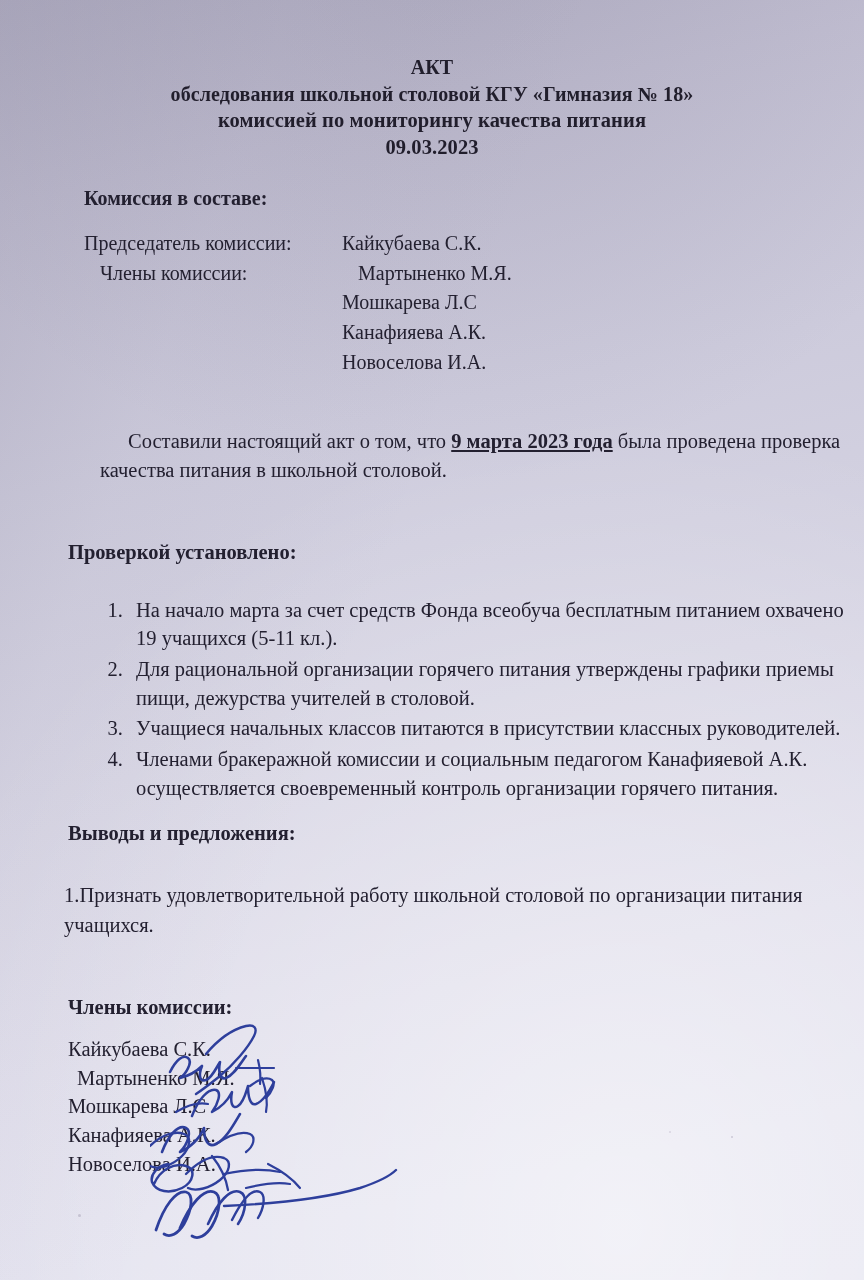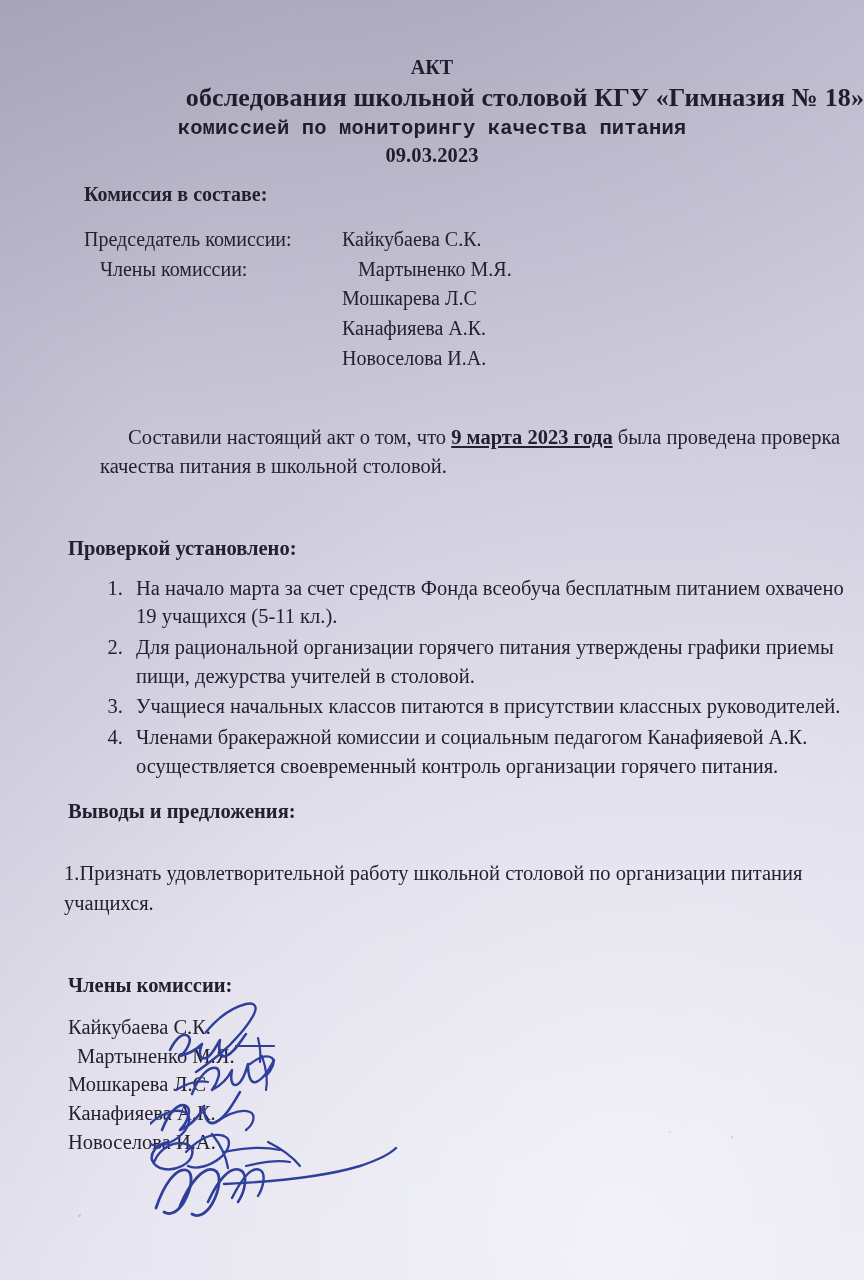"обследования школьной столовой КГУ" .title-line-2 { font-size: 26px -> 20px; text-align: right -> none }
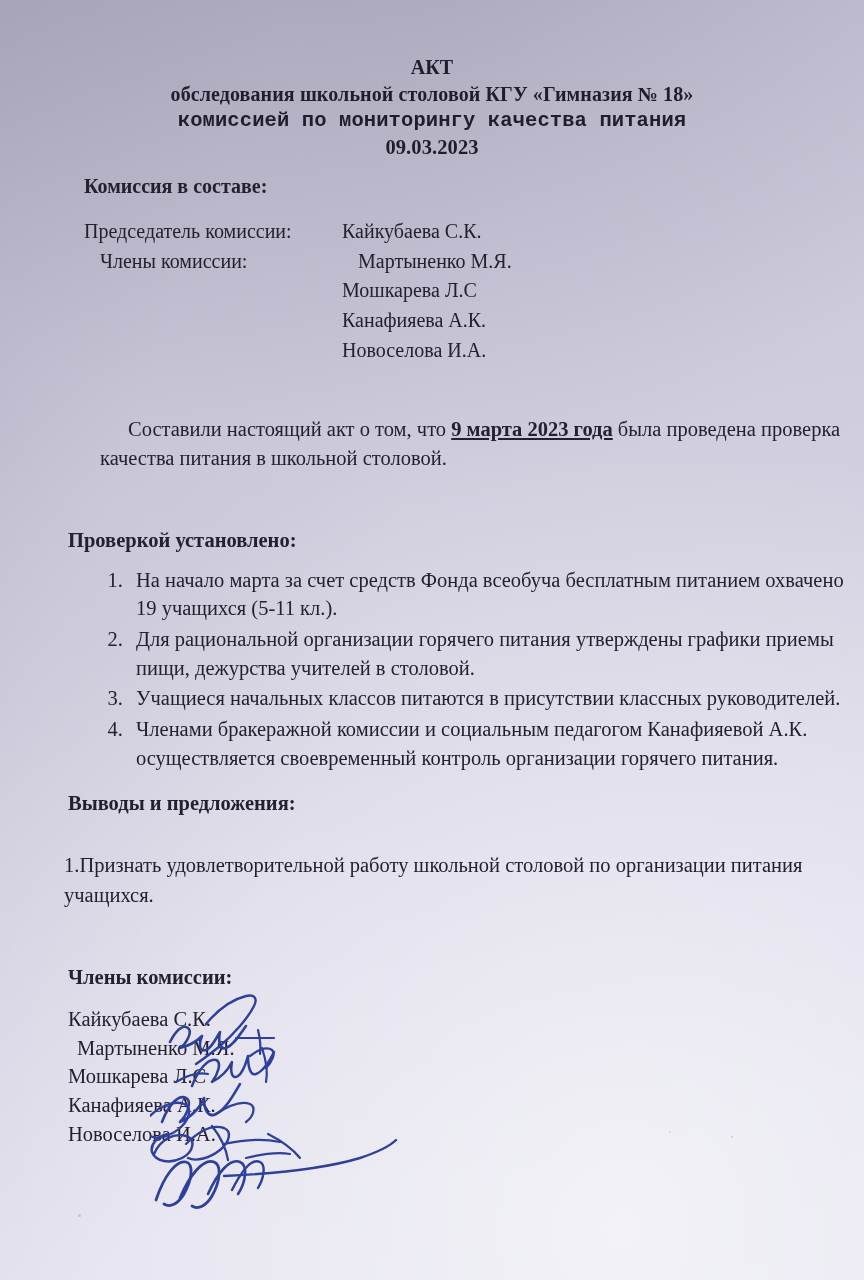"комиссией по мониторингу качества" .title-line-3 { font-family: Liberation Mono, monospace -> none }
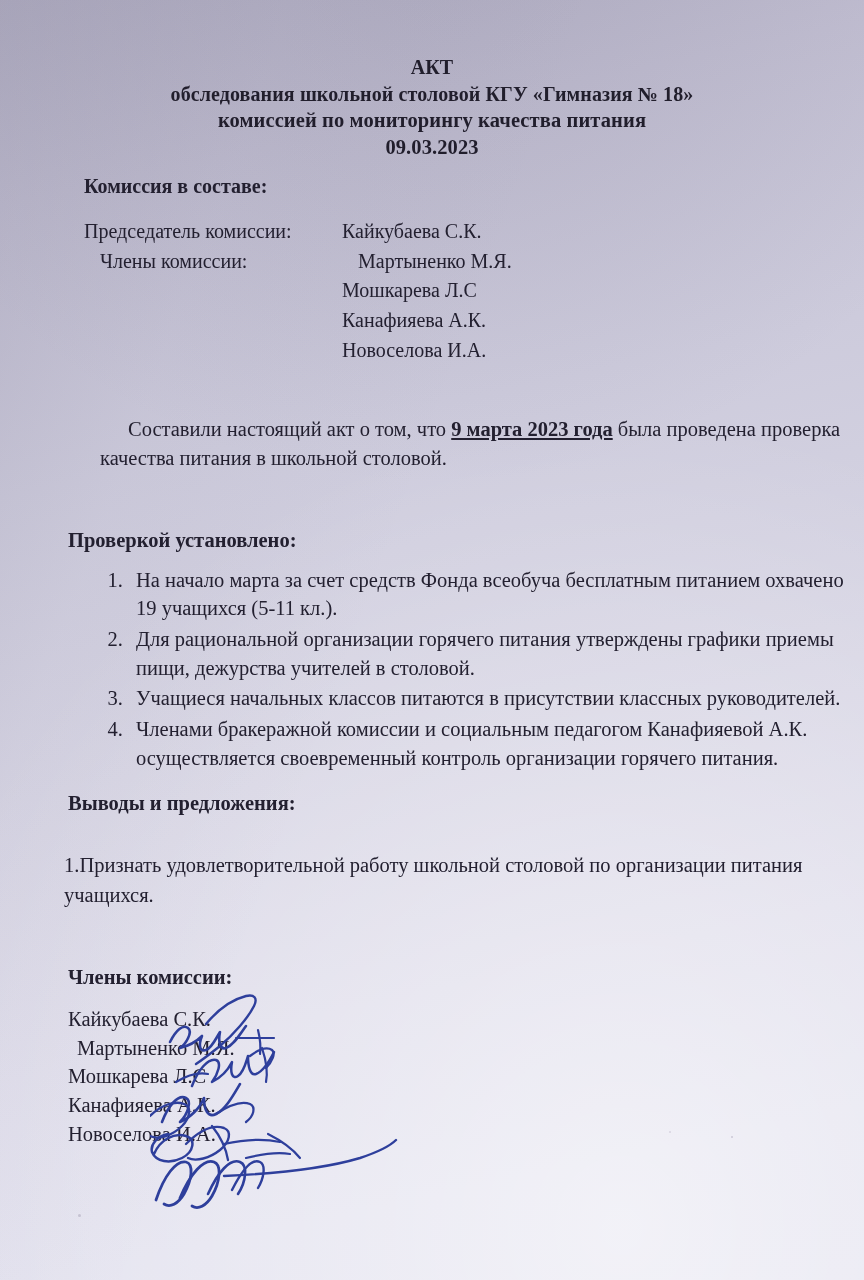"Комиссия в составе:" .commission { margin-top: 10px -> 22px }
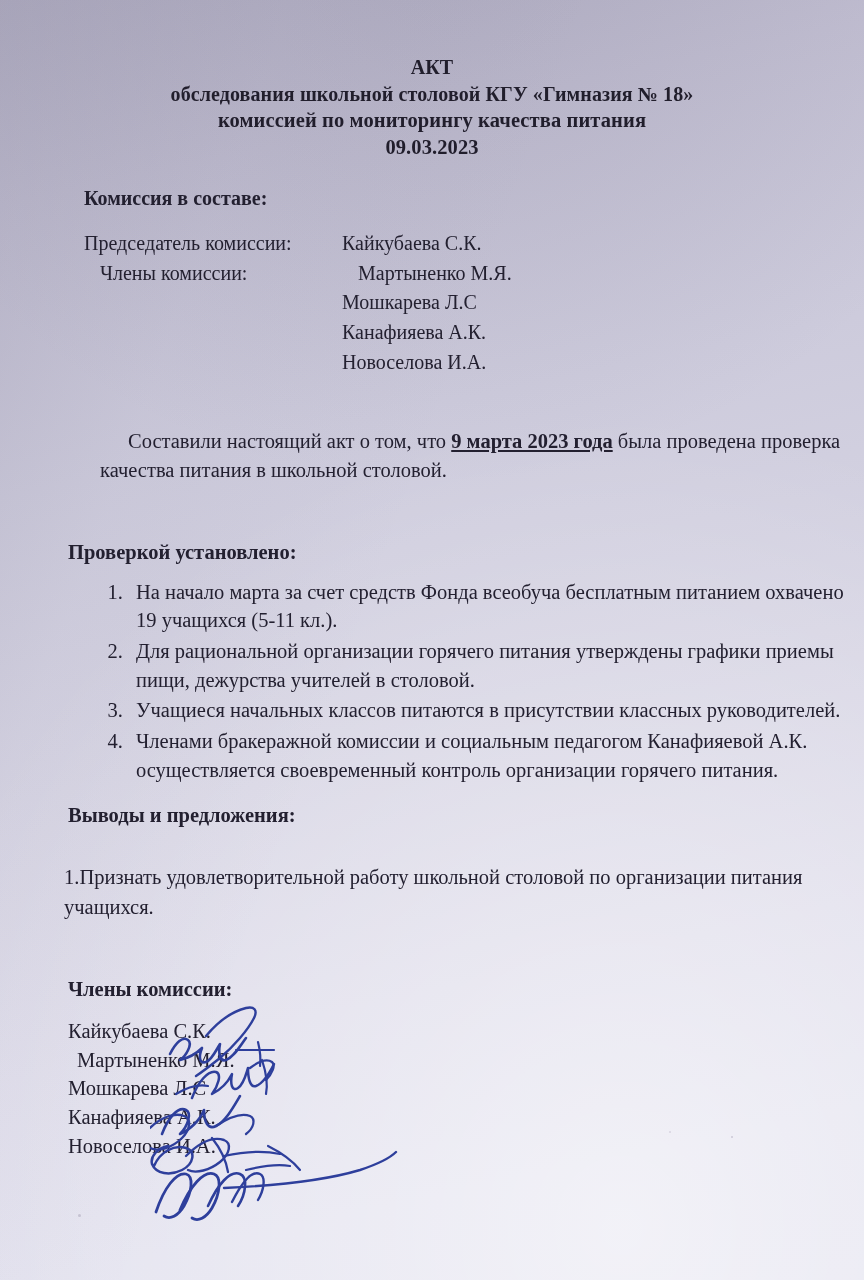"На начало марта за счет" ol.findings { margin: 14px 0 0 0 -> 32px 0 0 0 }
